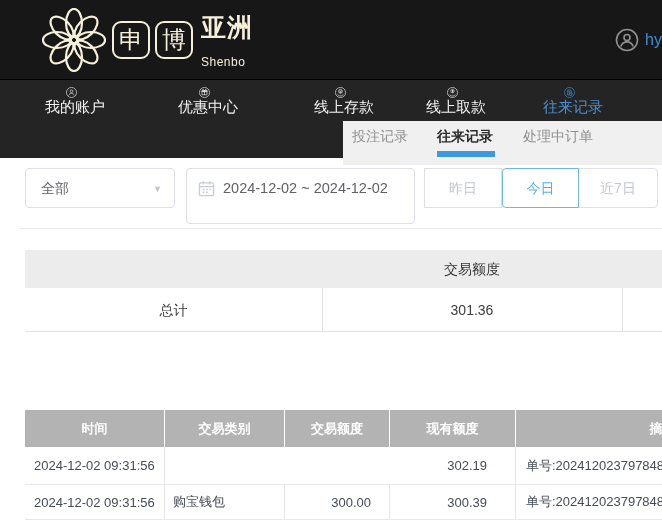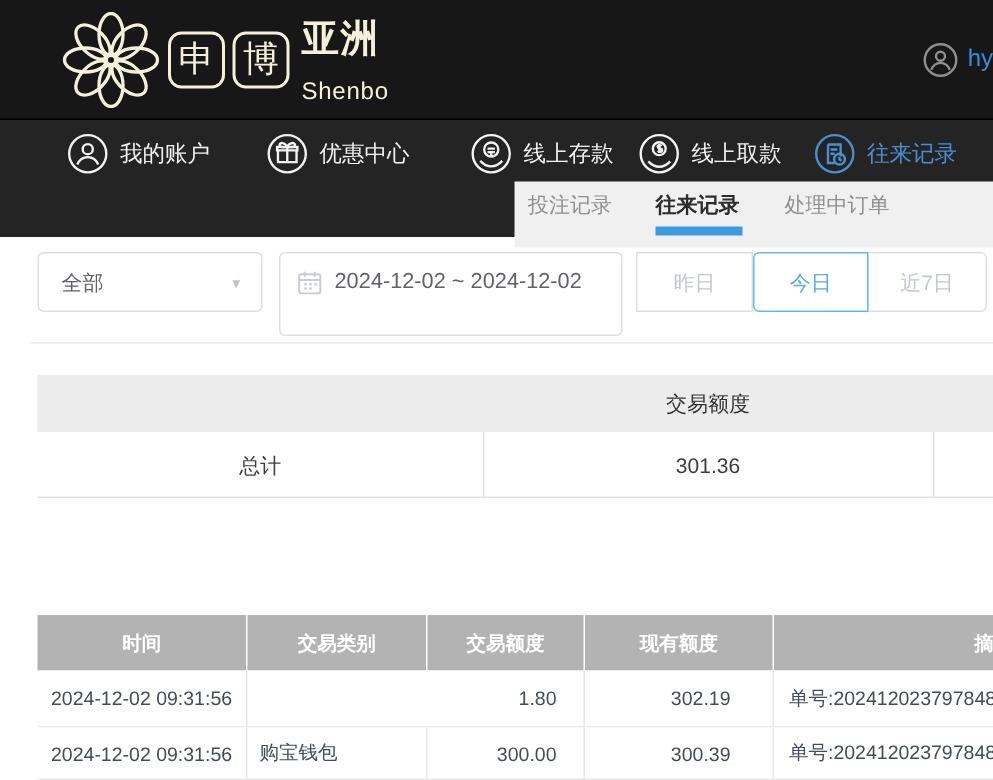"Shenbo" .logo-sub { font-size: 16px -> 12px }
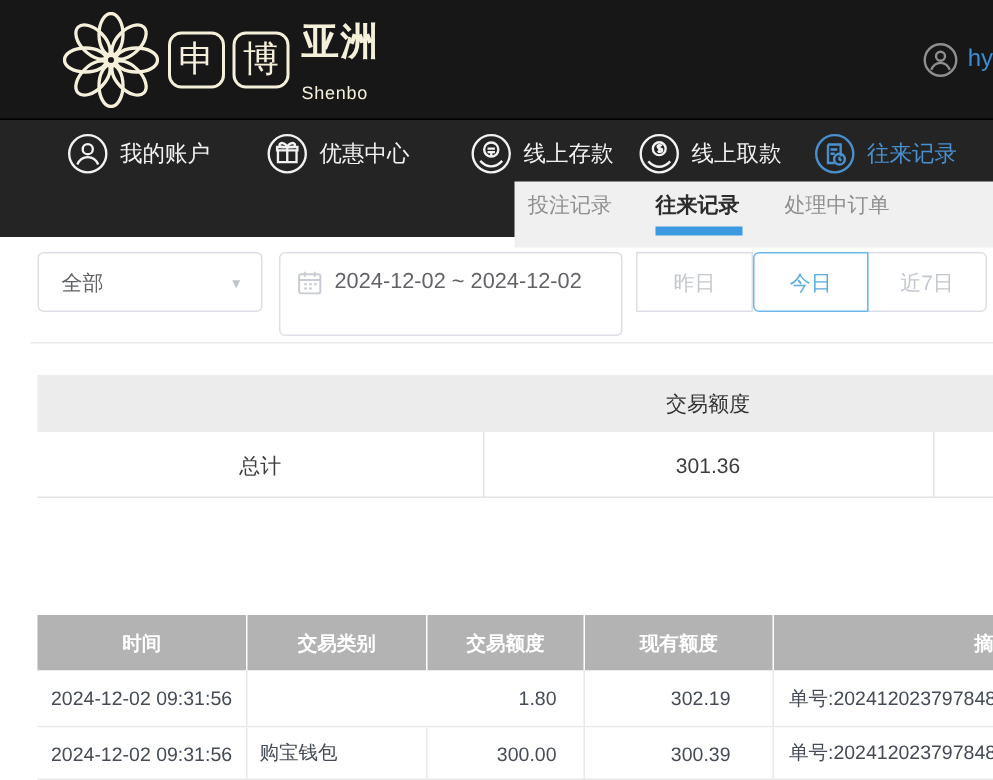"我的账户" .nav-item { flex-direction: none -> column }
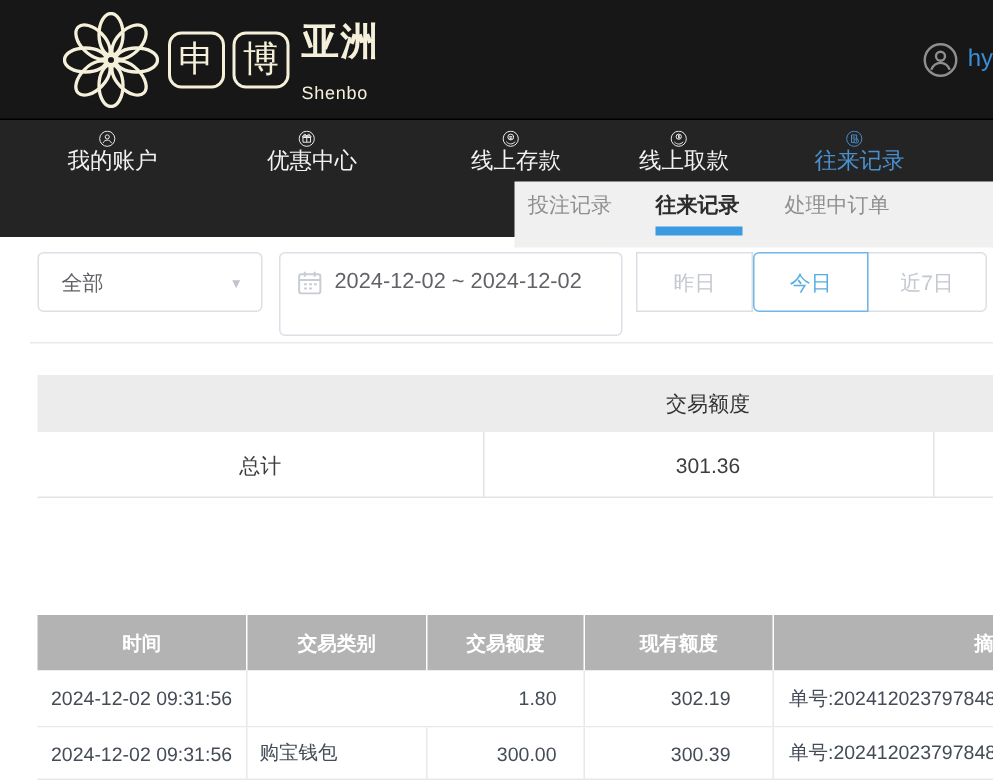"1.80" div.rc { html: <div>1.80</div> -> none }
